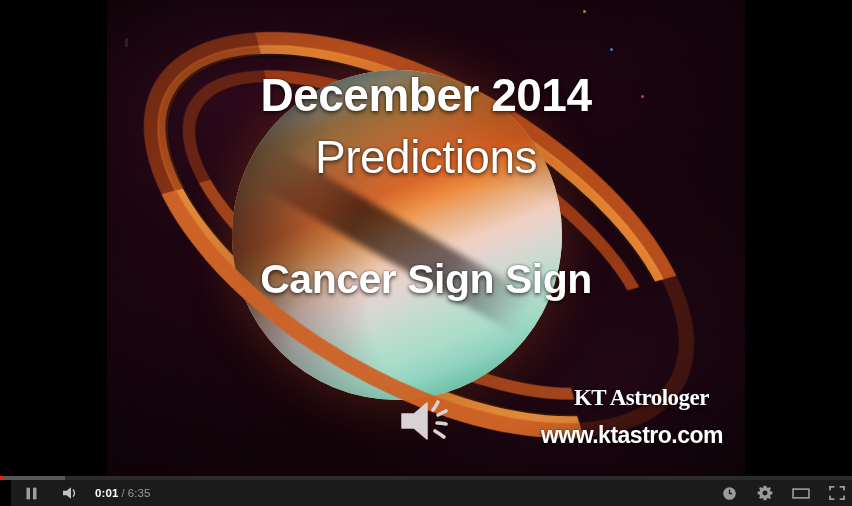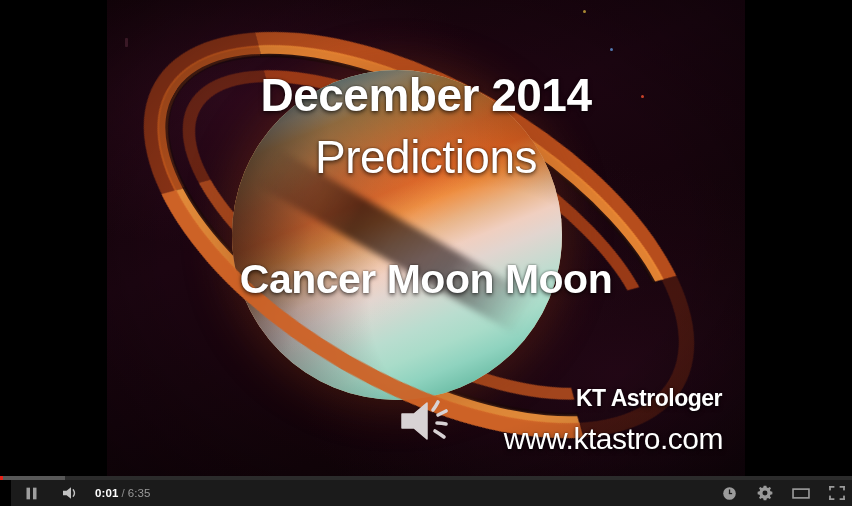"Cancer Moon Moon" div.vtext { text: Moon Moon -> Sign Sign }
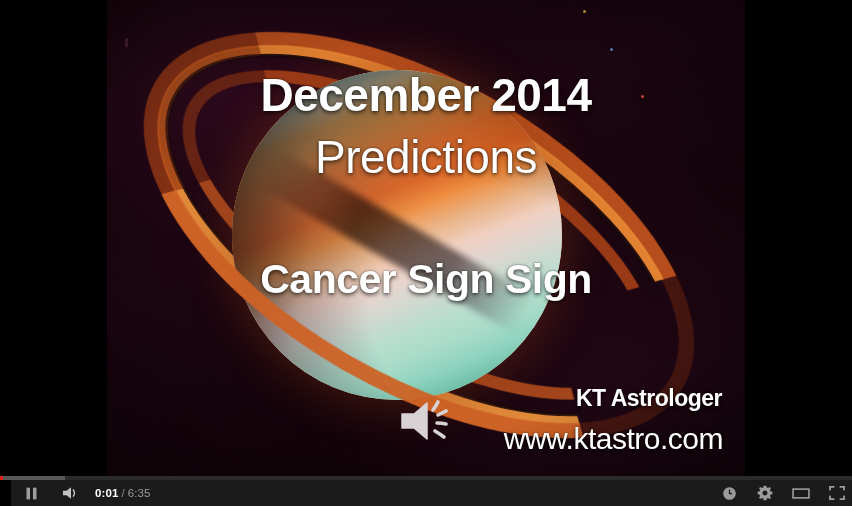"KT Astrologer" #credit-name { font-family: none -> Liberation Serif, serif; right: 23px -> 36px }
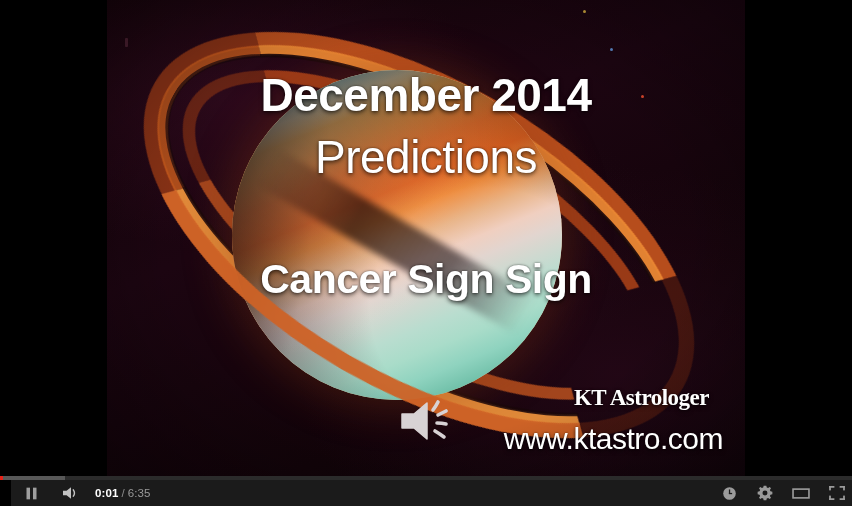"www.ktastro.com" #credit-url { font-size: 30px -> 23px; font-weight: normal -> bold }
